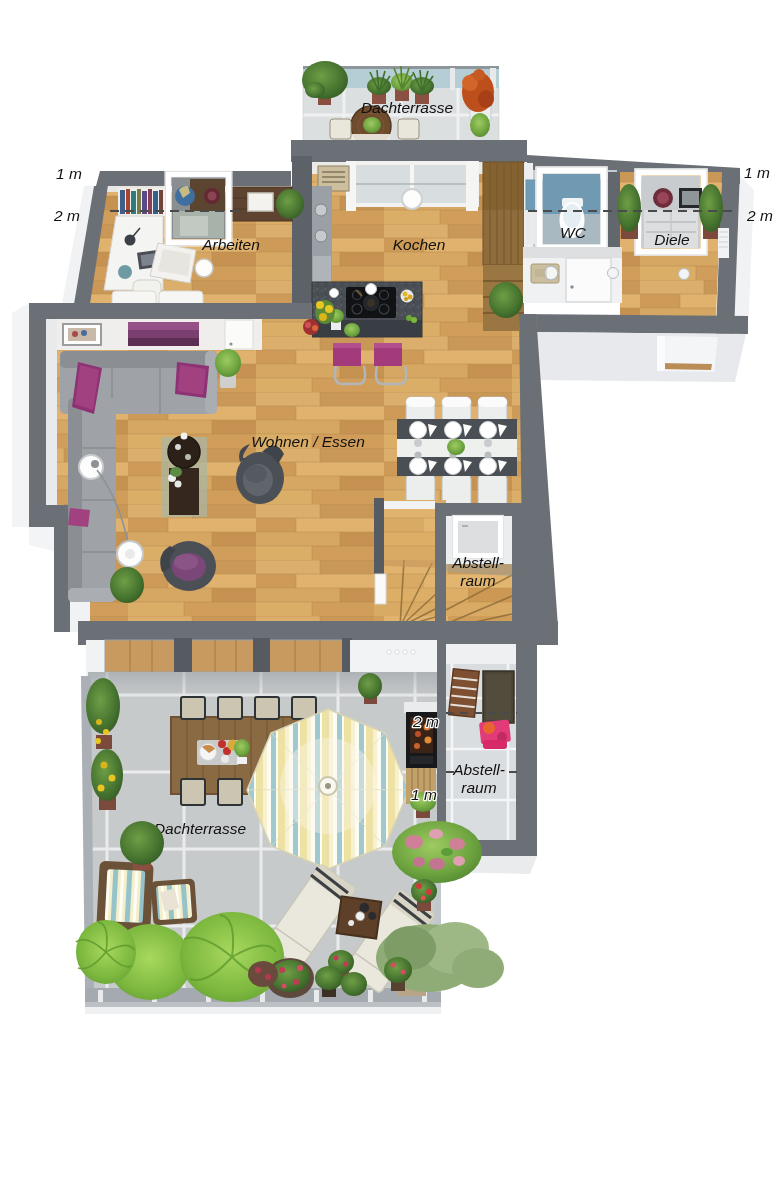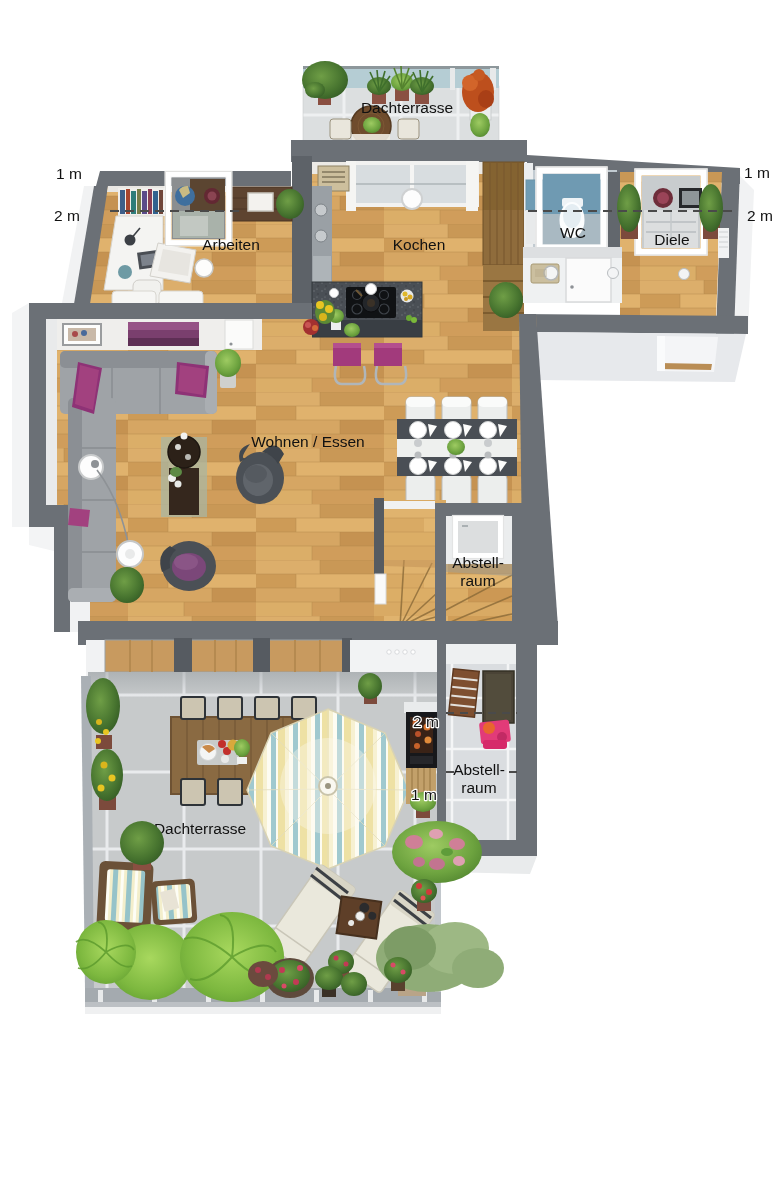"Dachterrasse" #plan { font-style: none -> italic }
